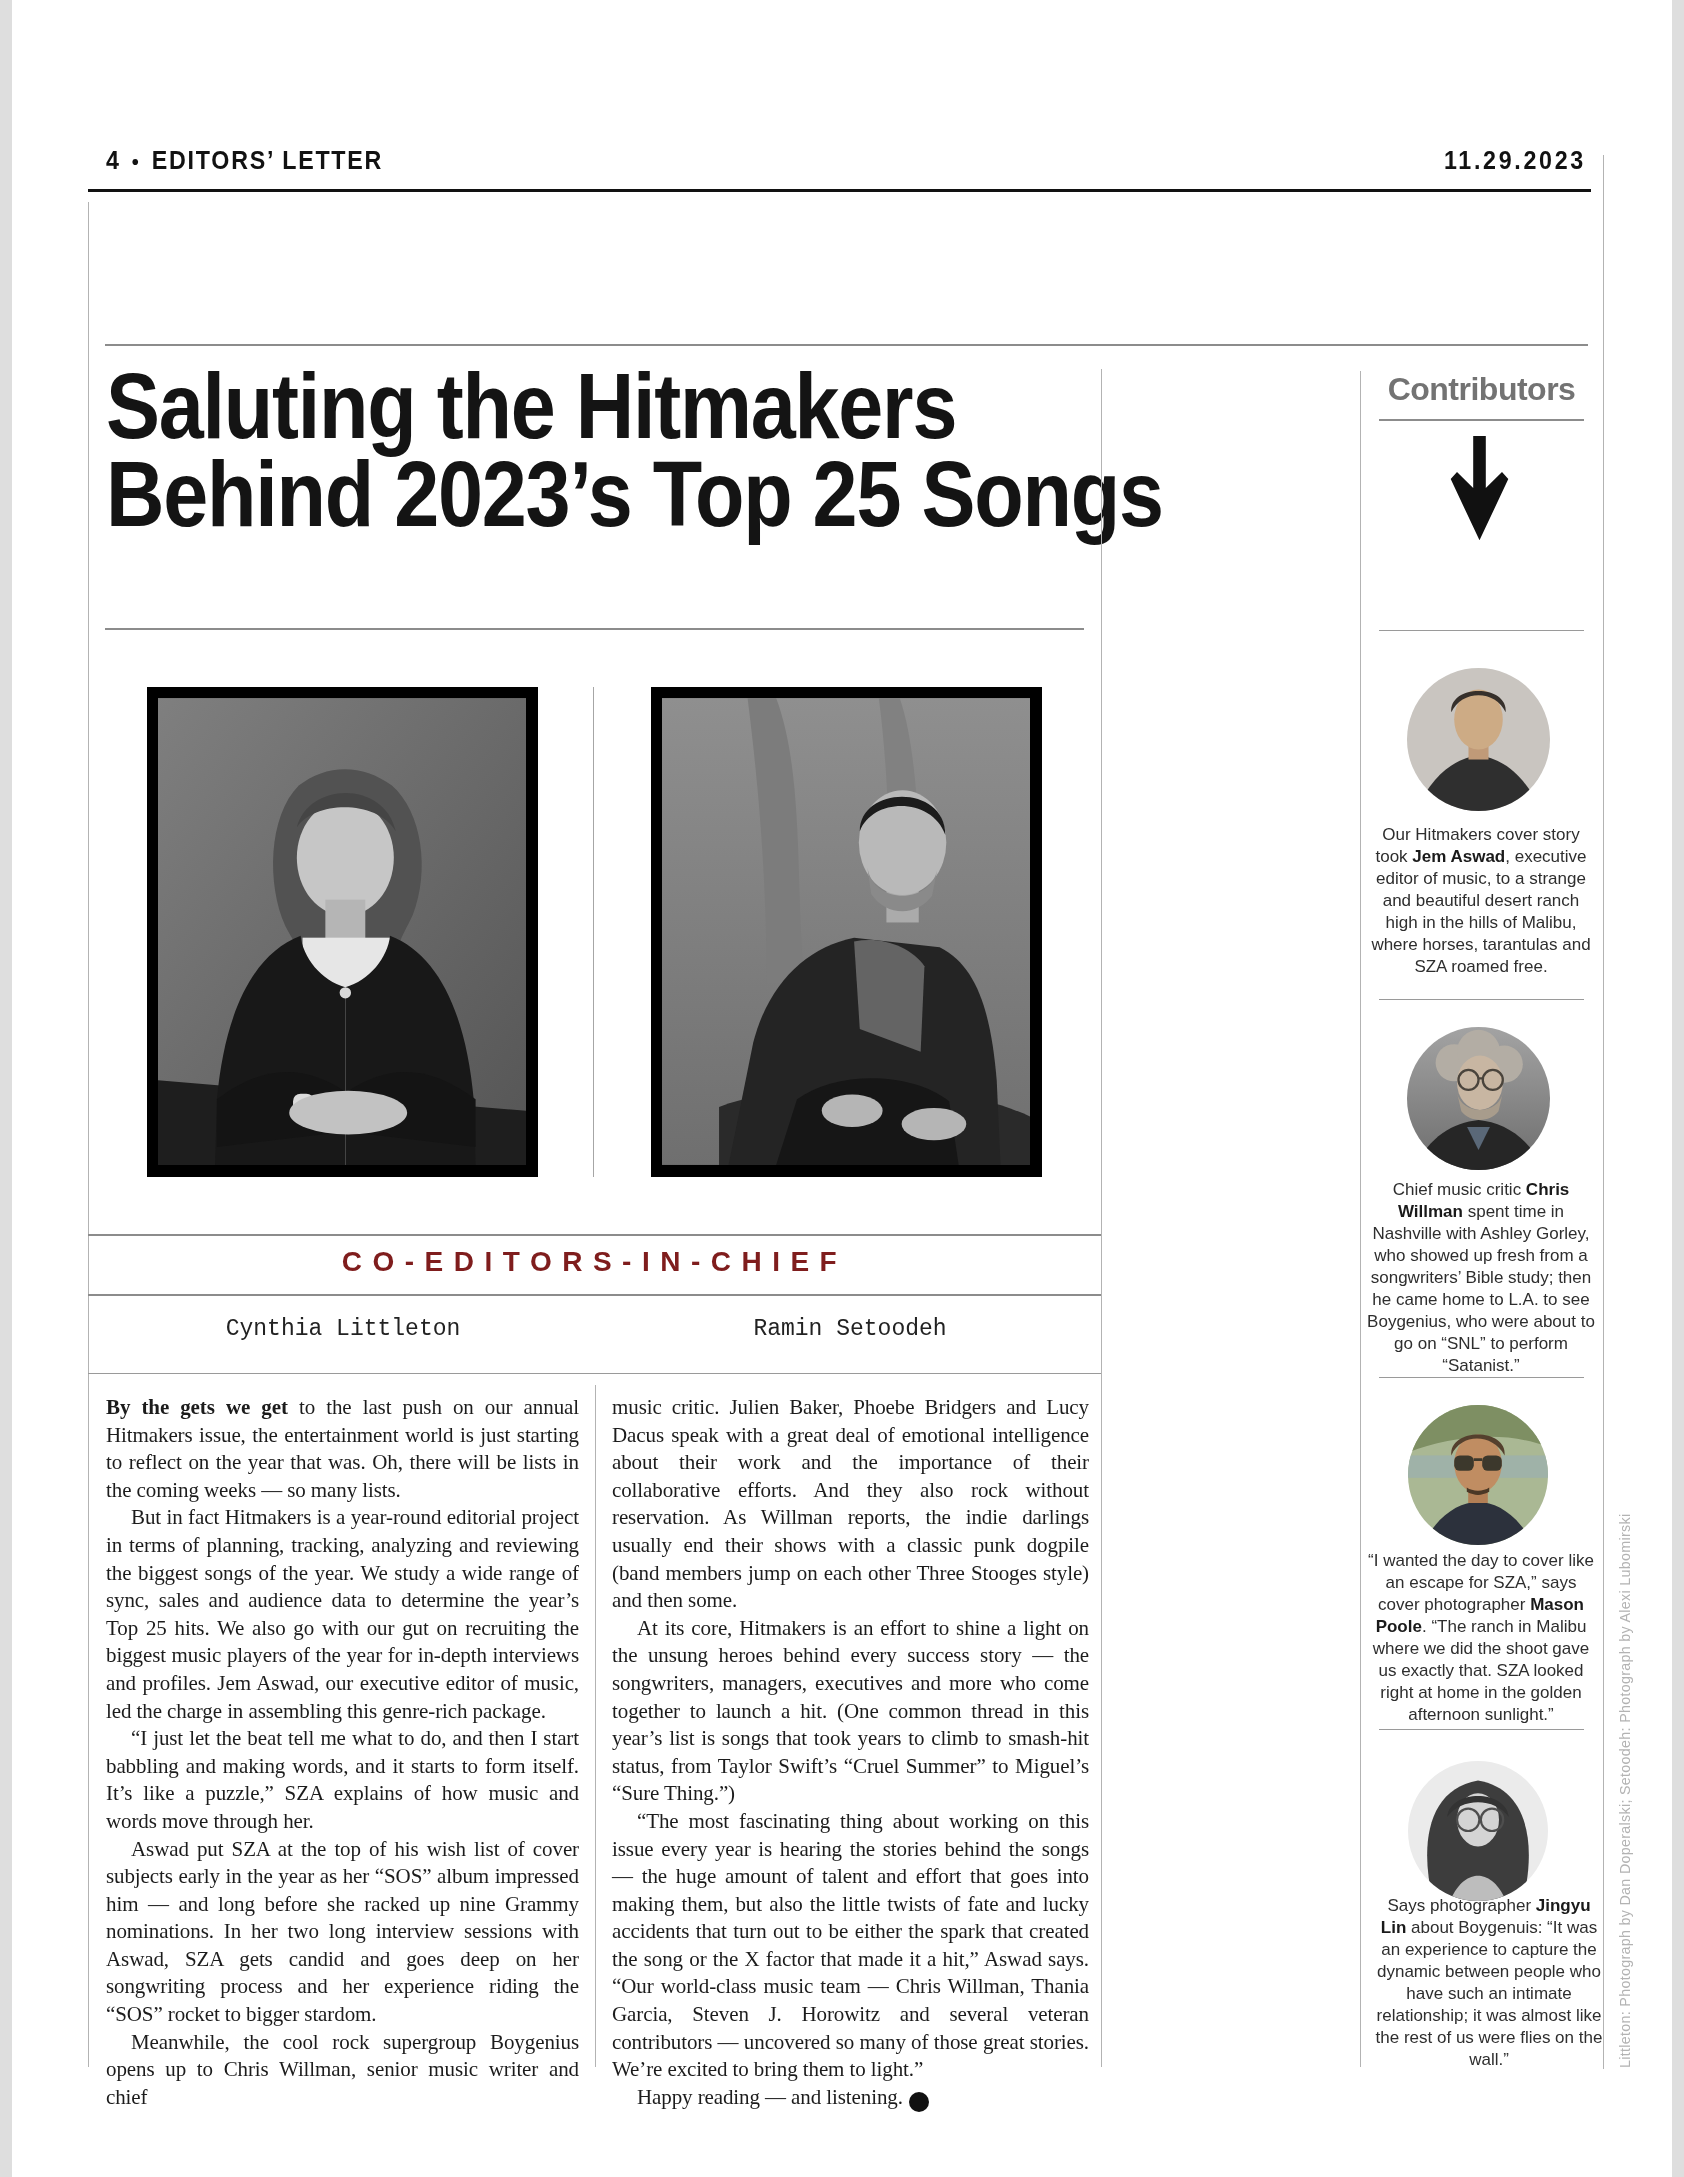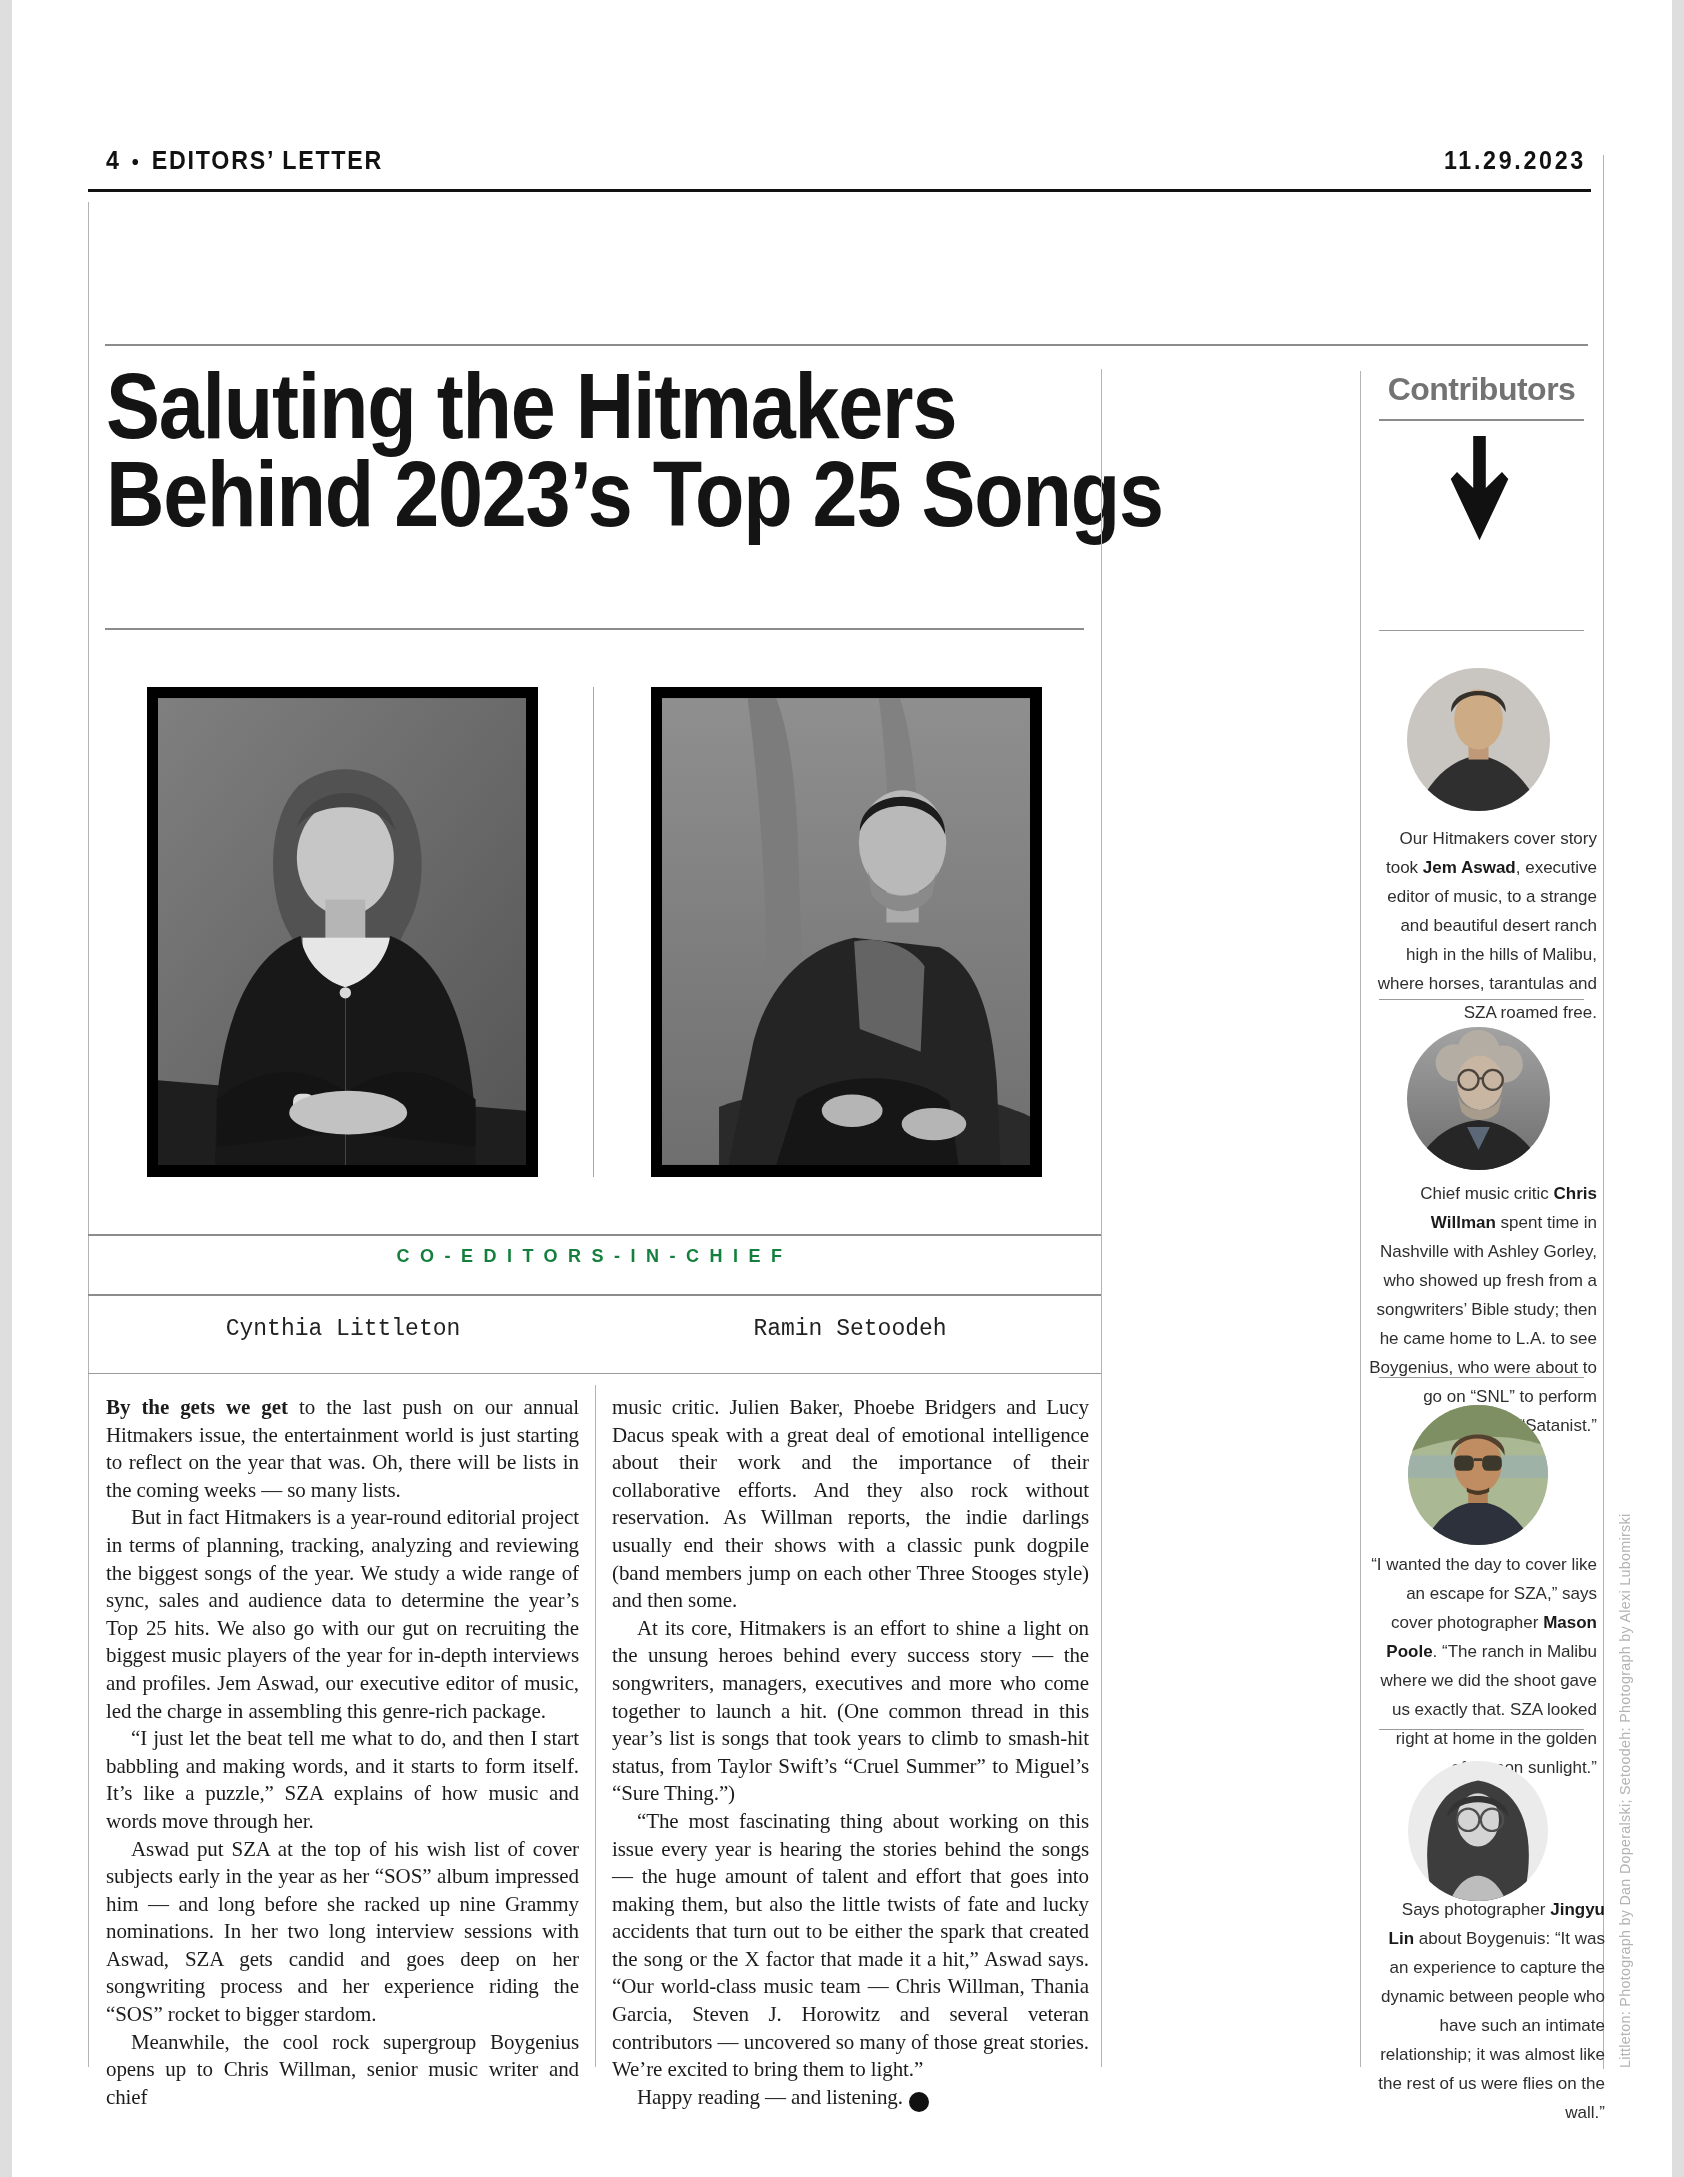"Our Hitmakers cover story took" .blurb { line-height: 29px -> 22px; text-align: right -> center }
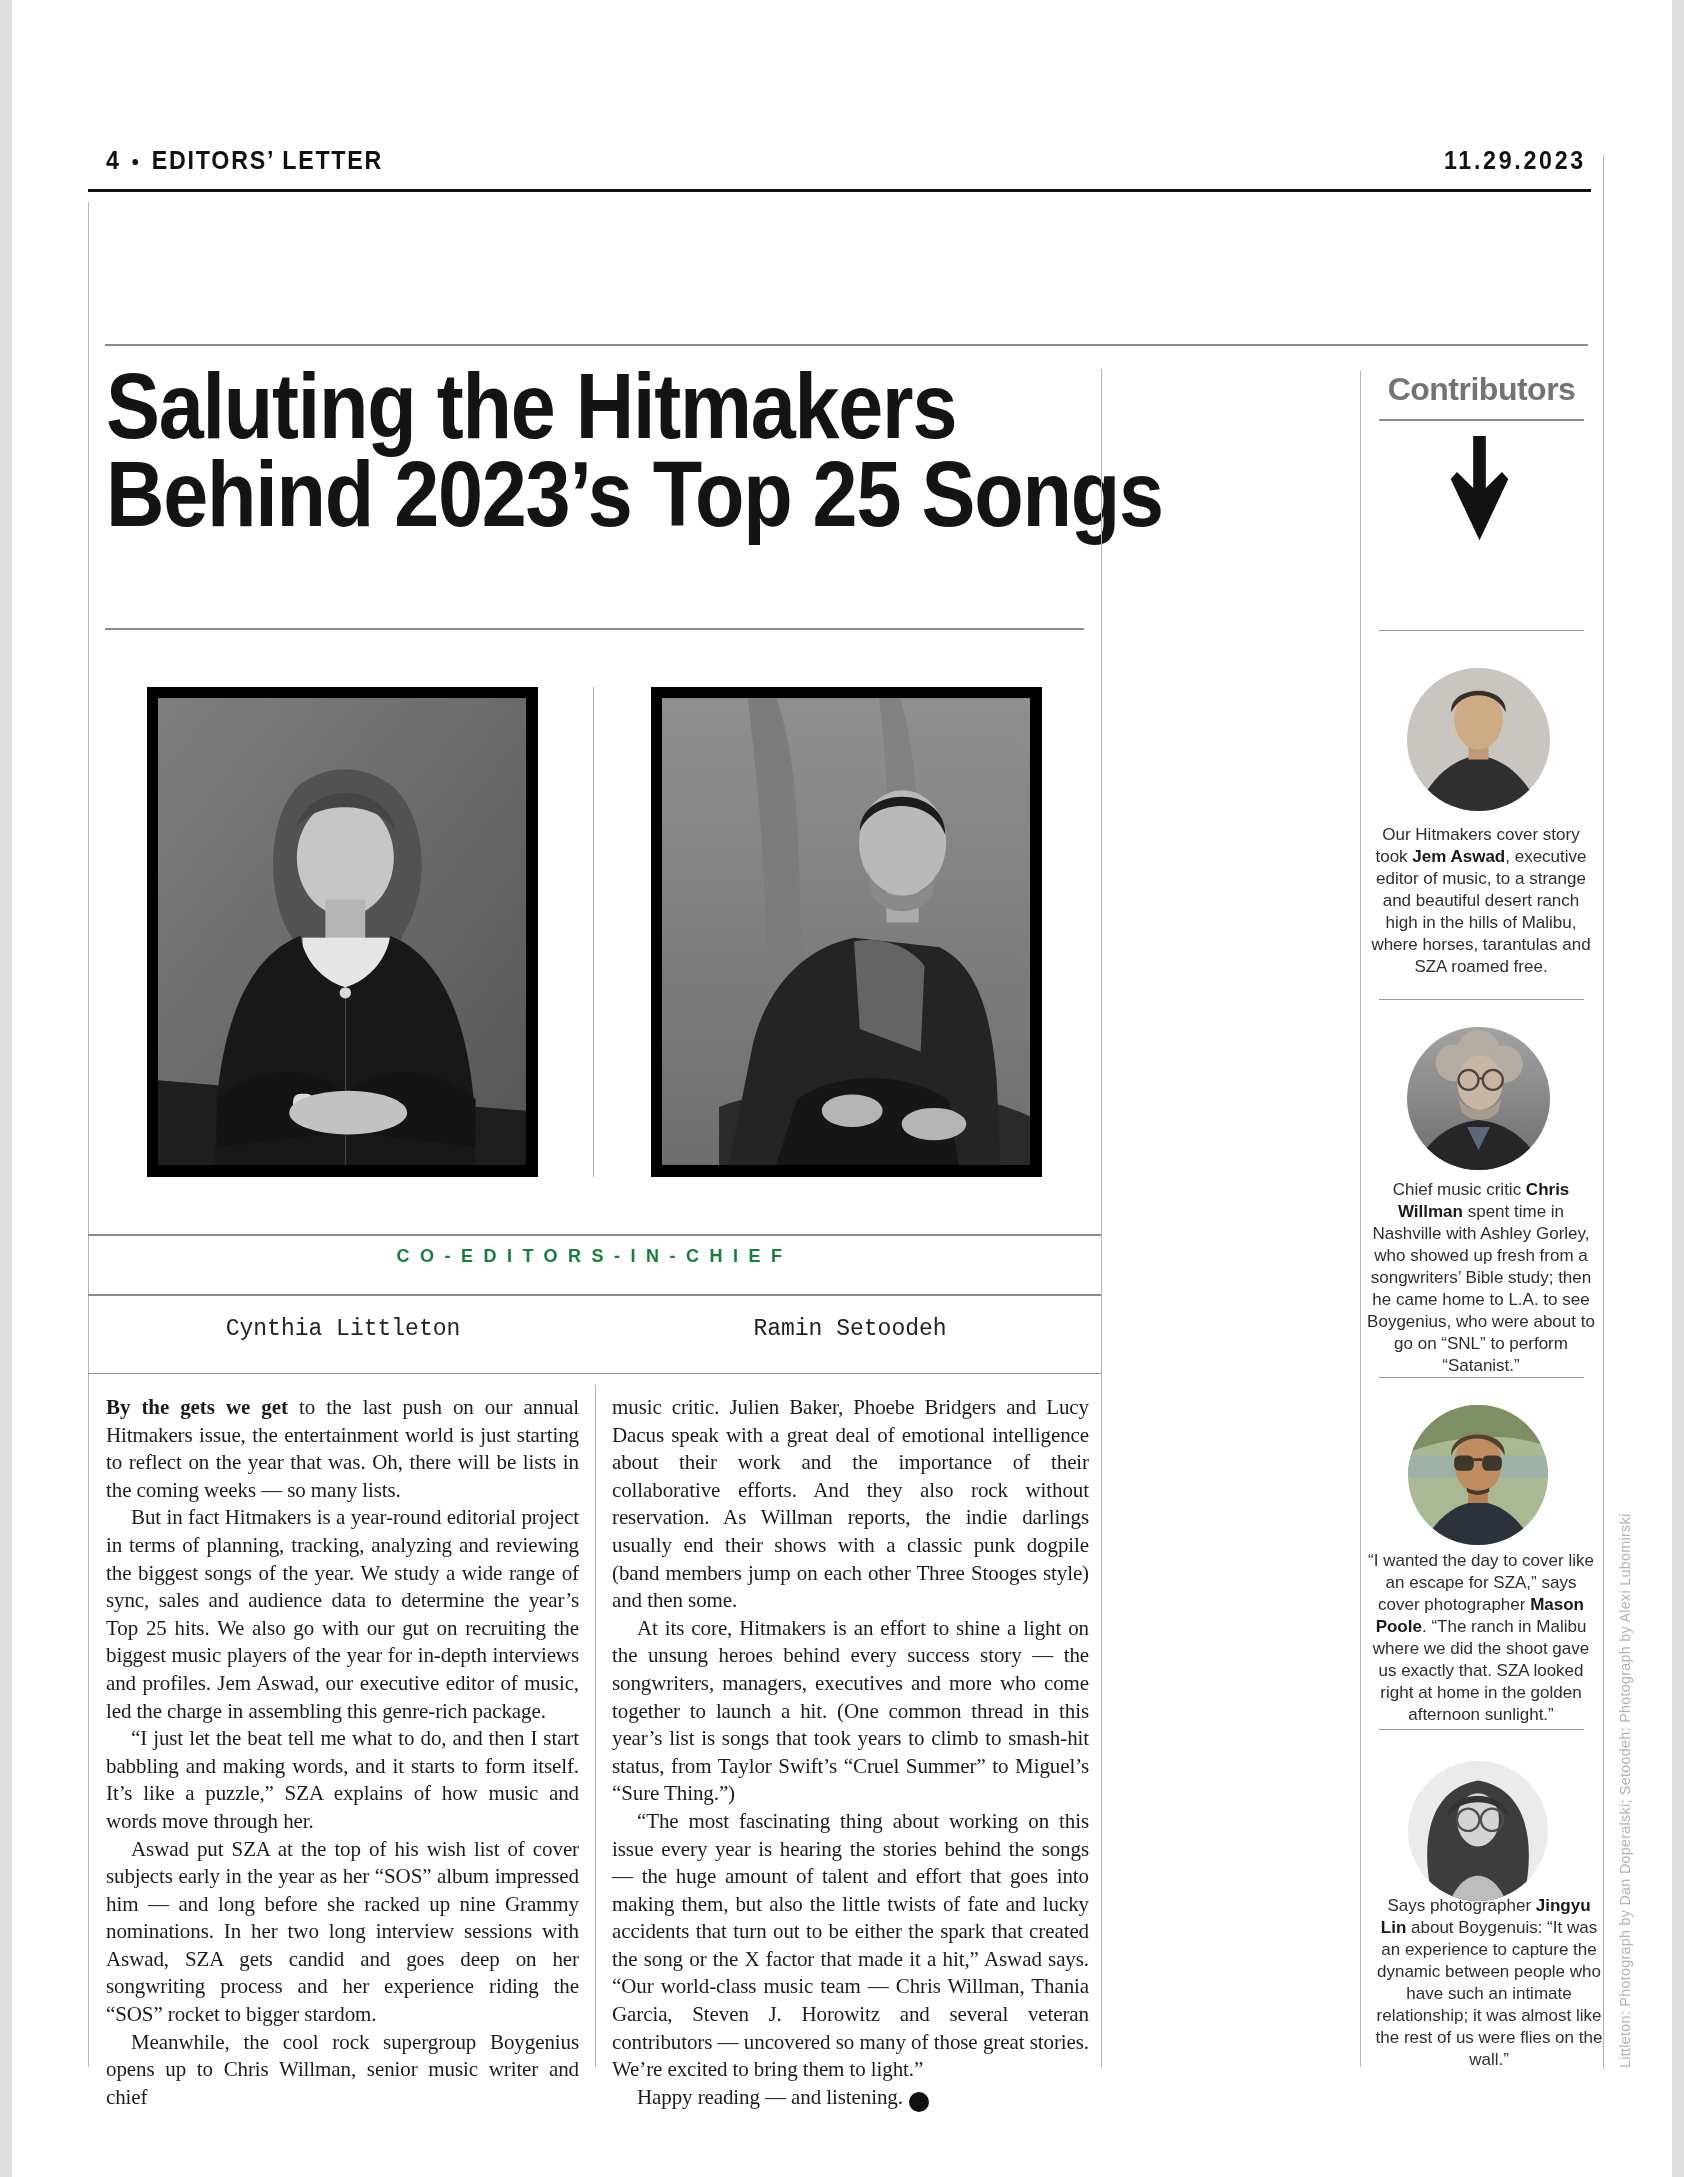"CO-EDITORS-IN-CHIEF" .coed-title { color: #15803d -> #7f1d1d; font-size: 18px -> 28px }
